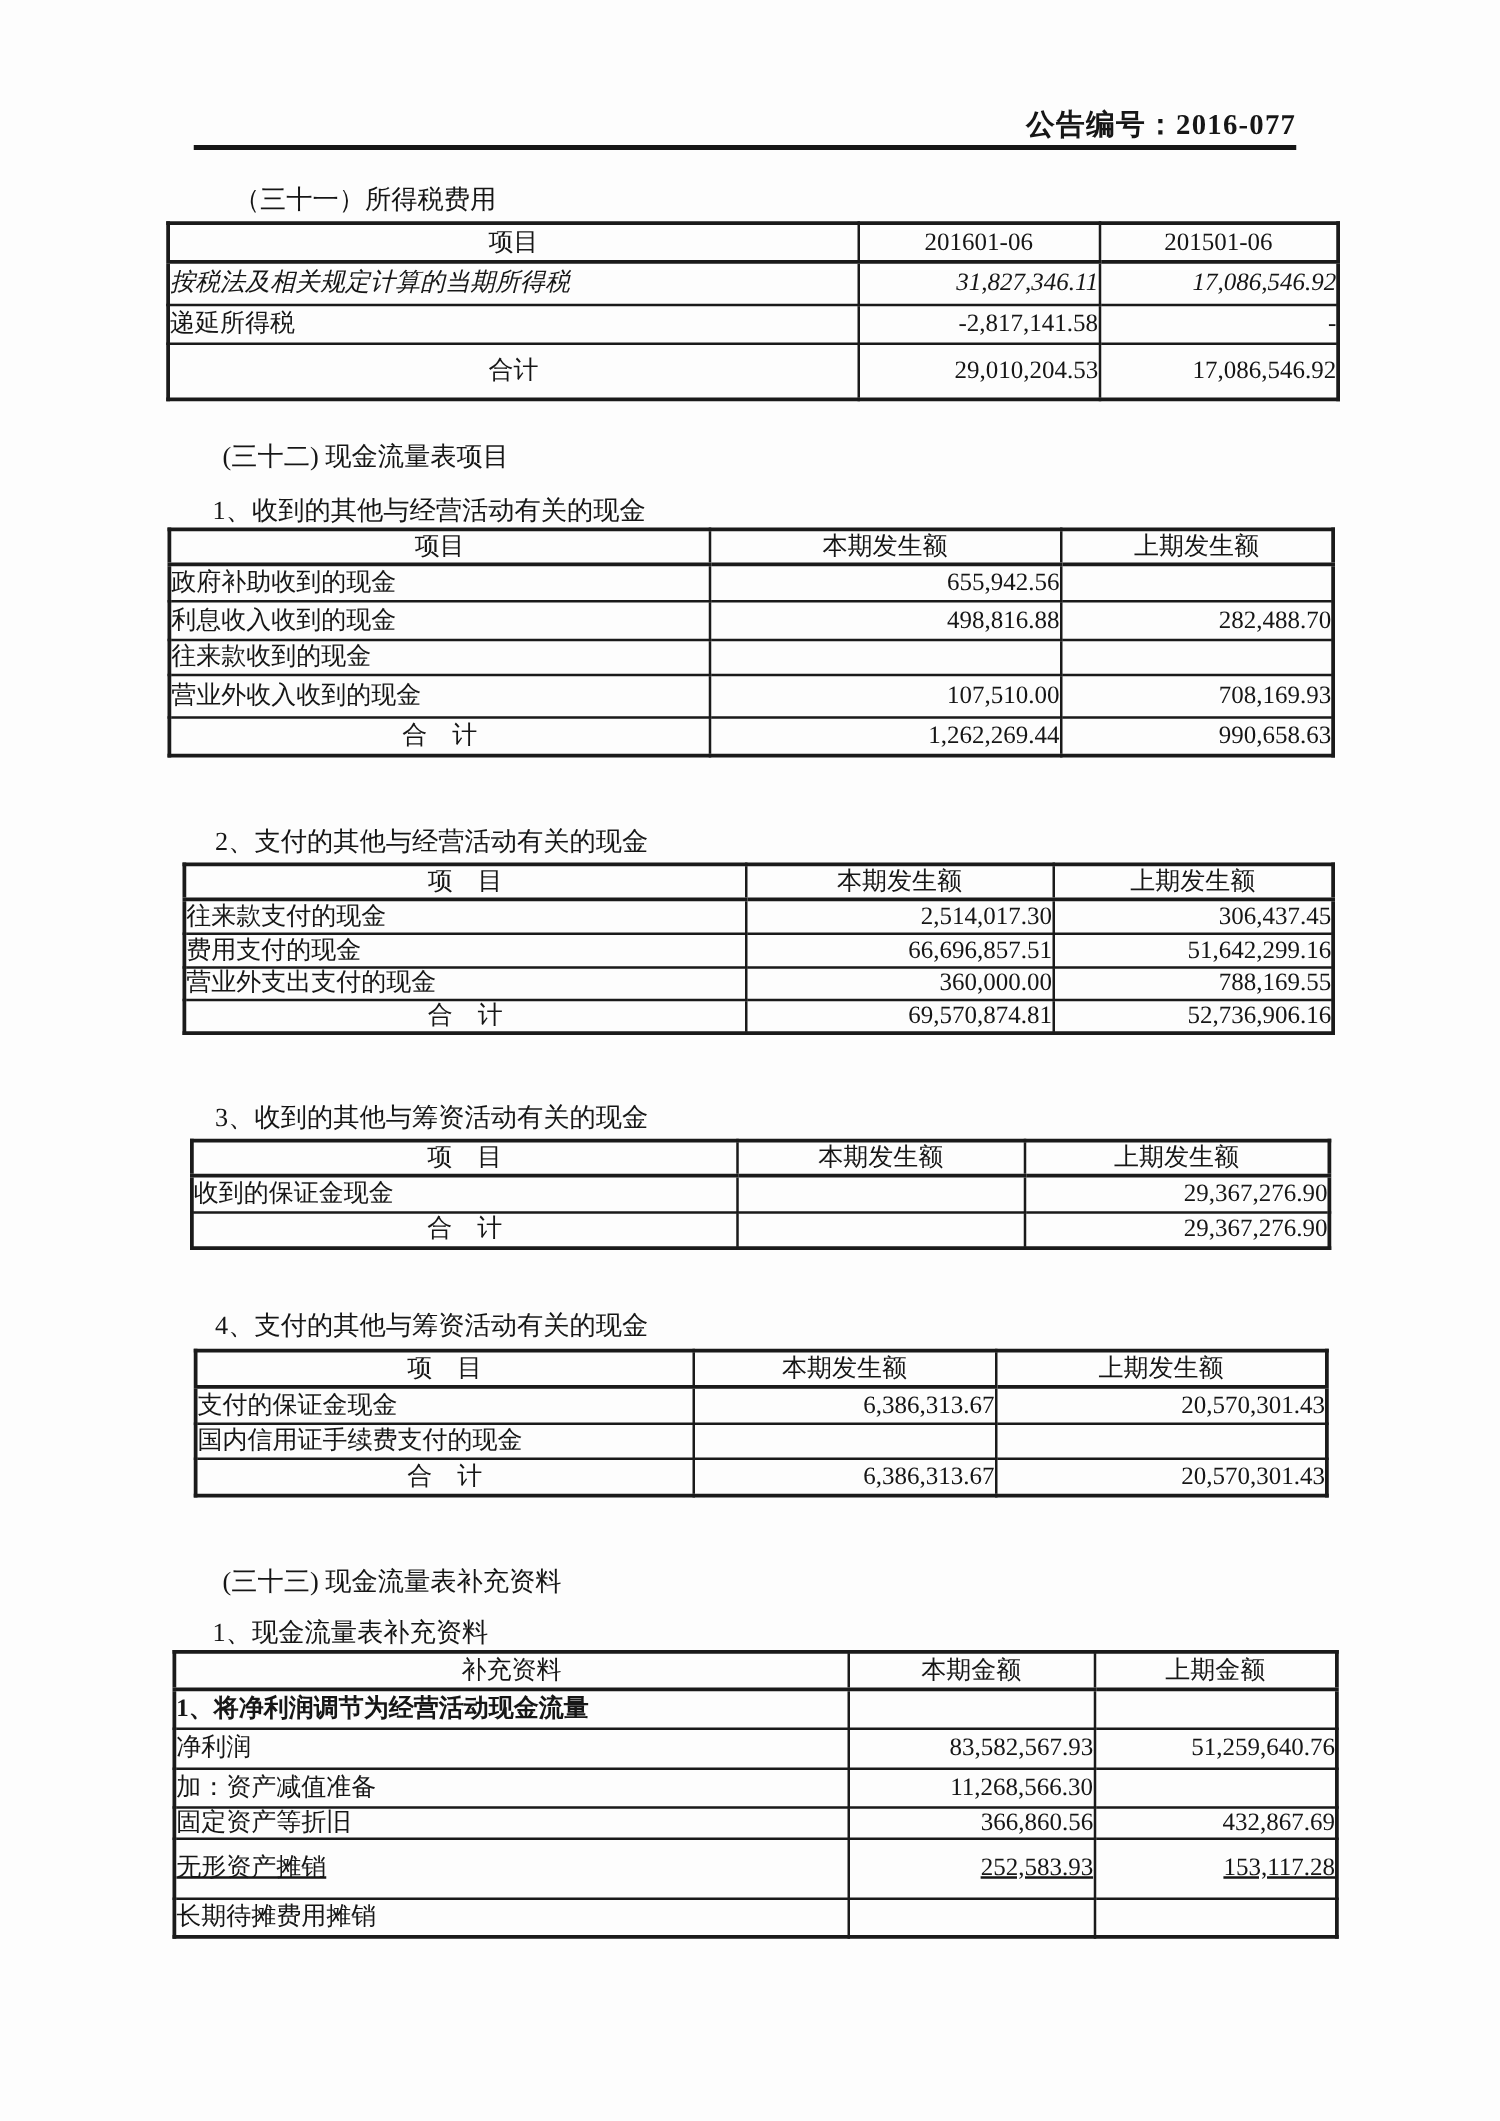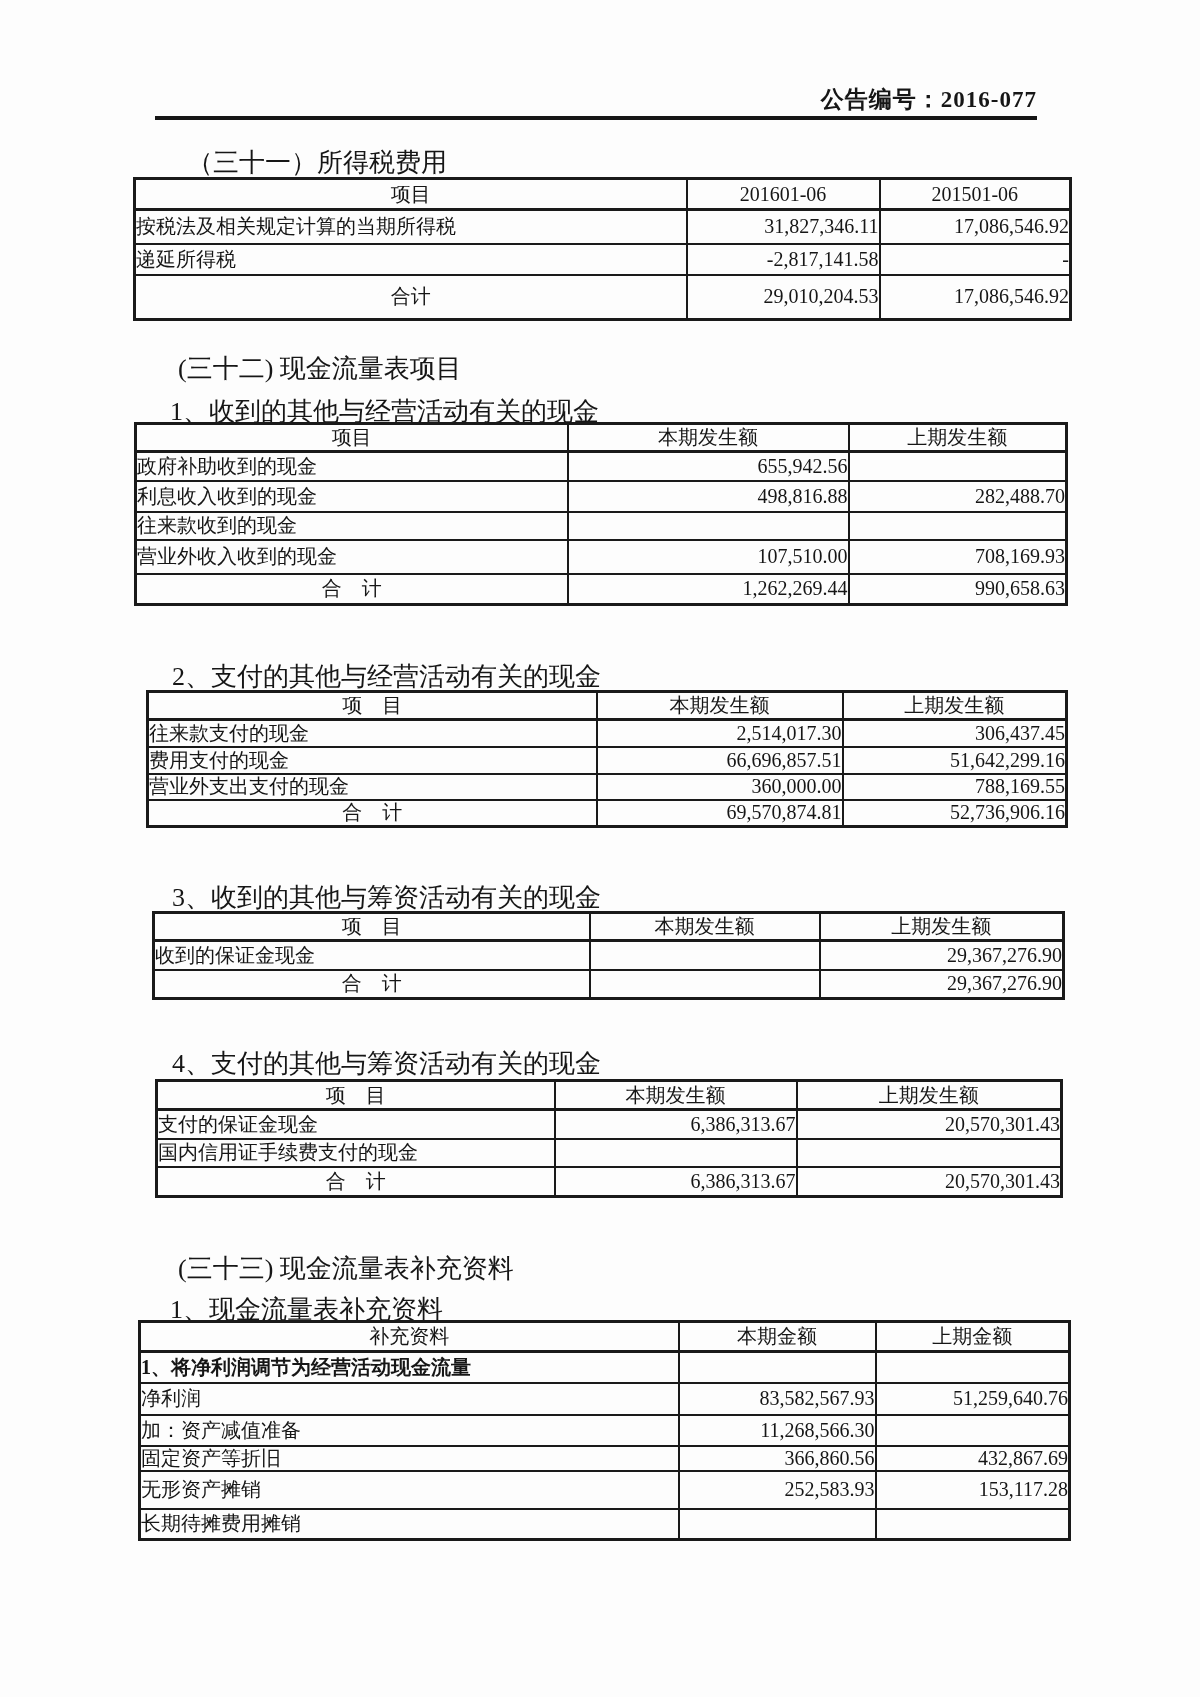"（三十一）所得税费用" .t-title { font-size: 26px -> 21px }
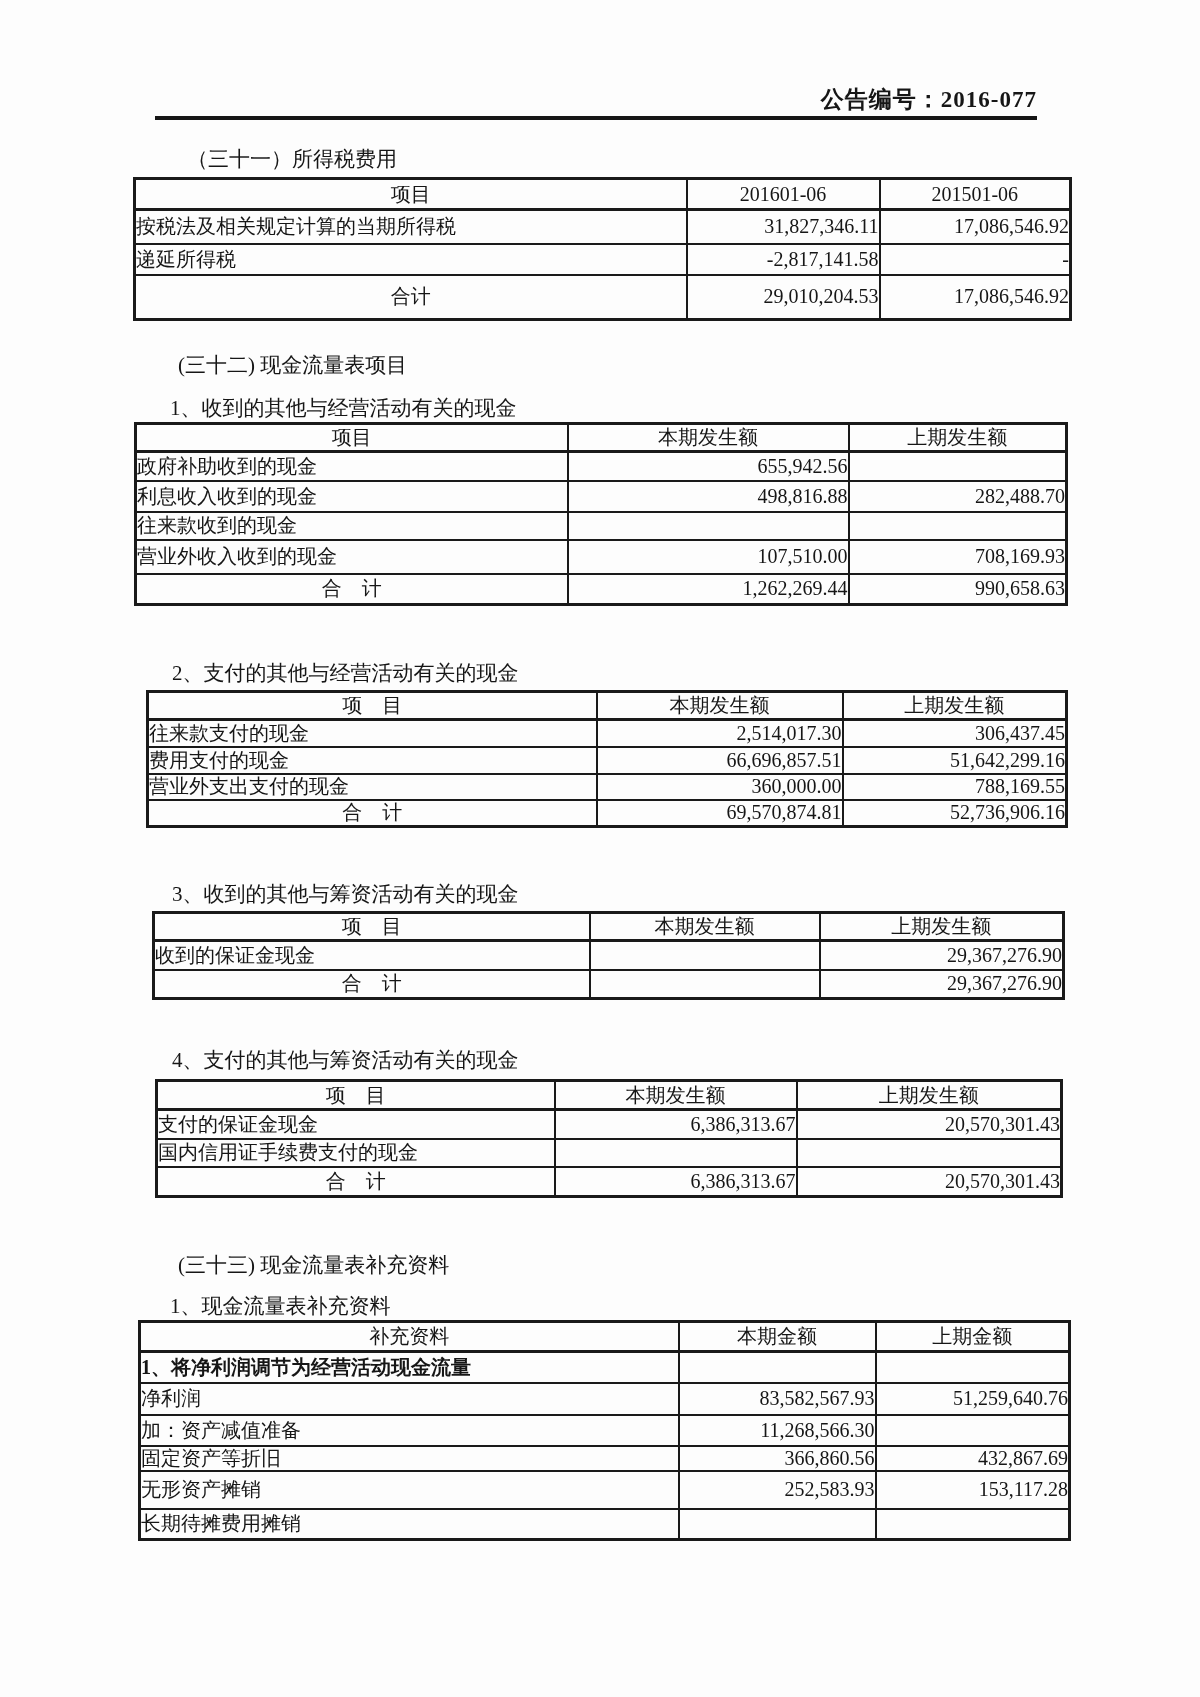"按税法及相关规定计算的当期所得税" tr { font-style: none -> italic }
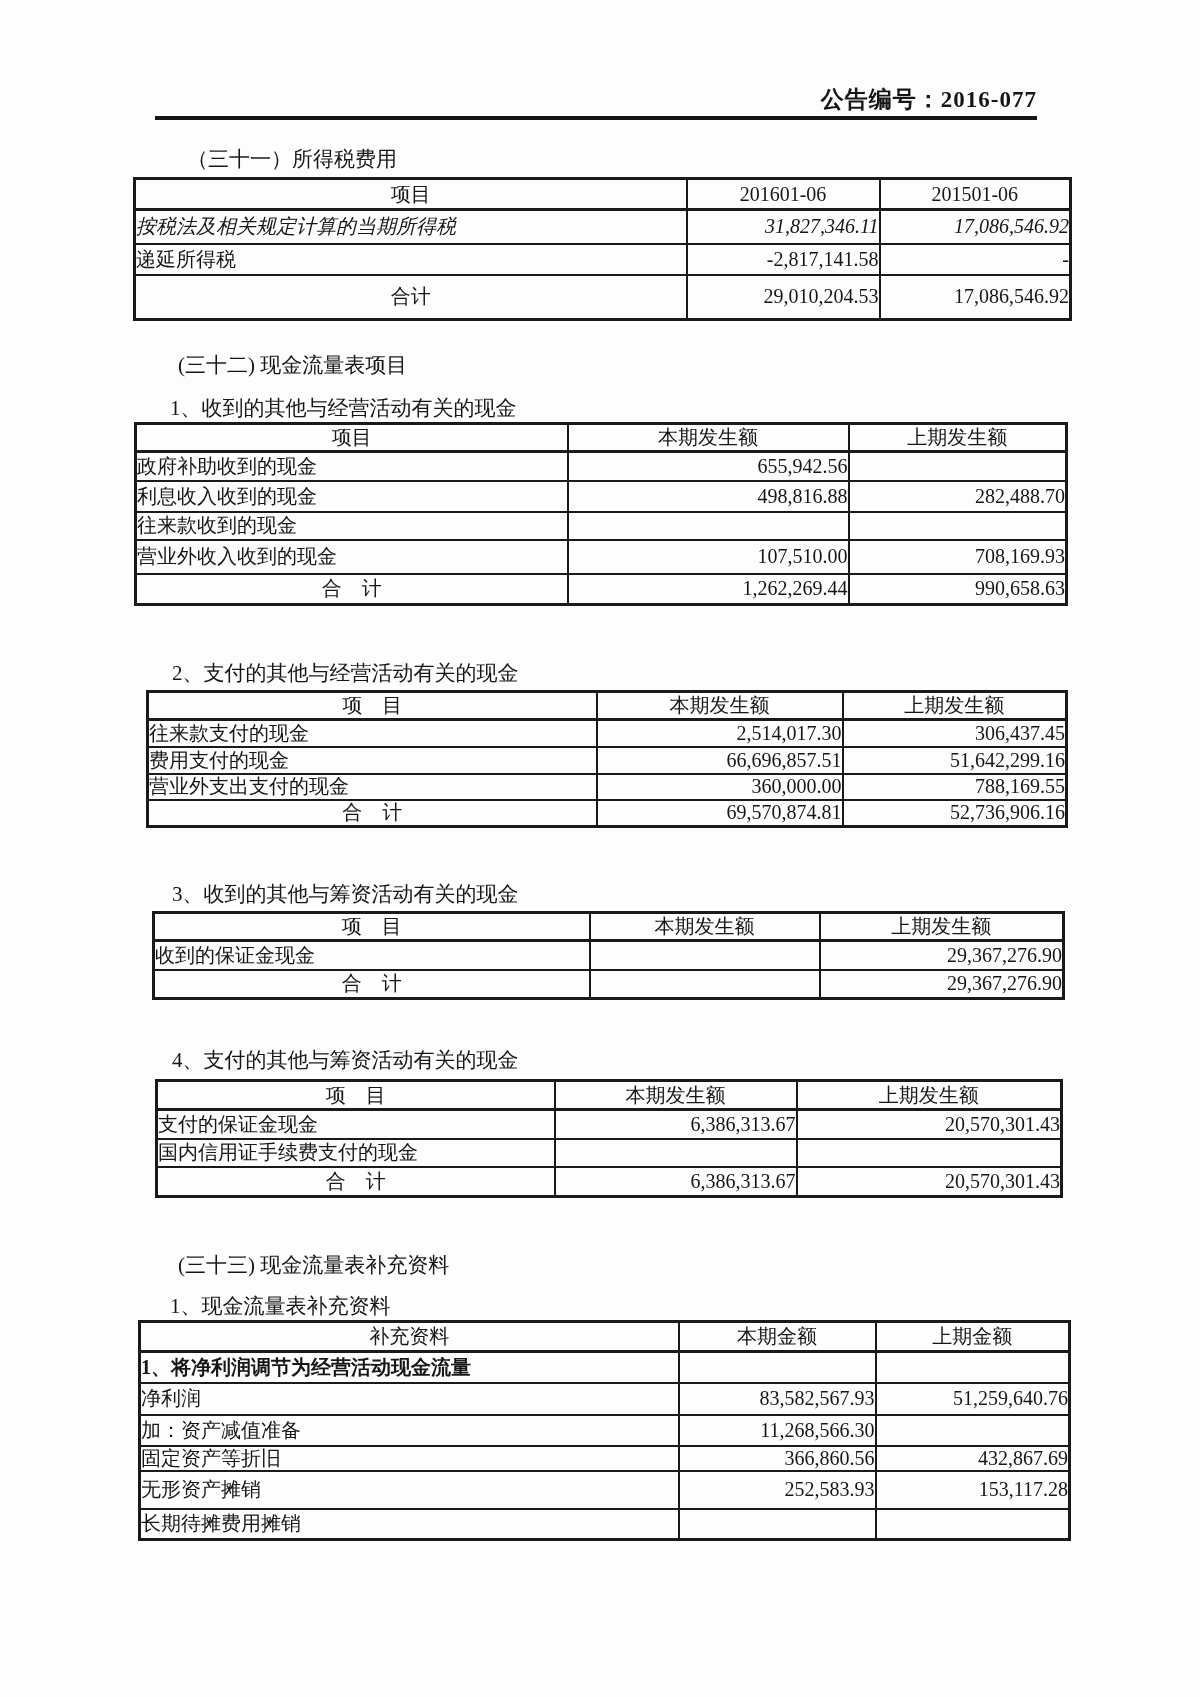"无形资产摊销" tr { height: 38px -> 48px; text-decoration: none -> underline }
